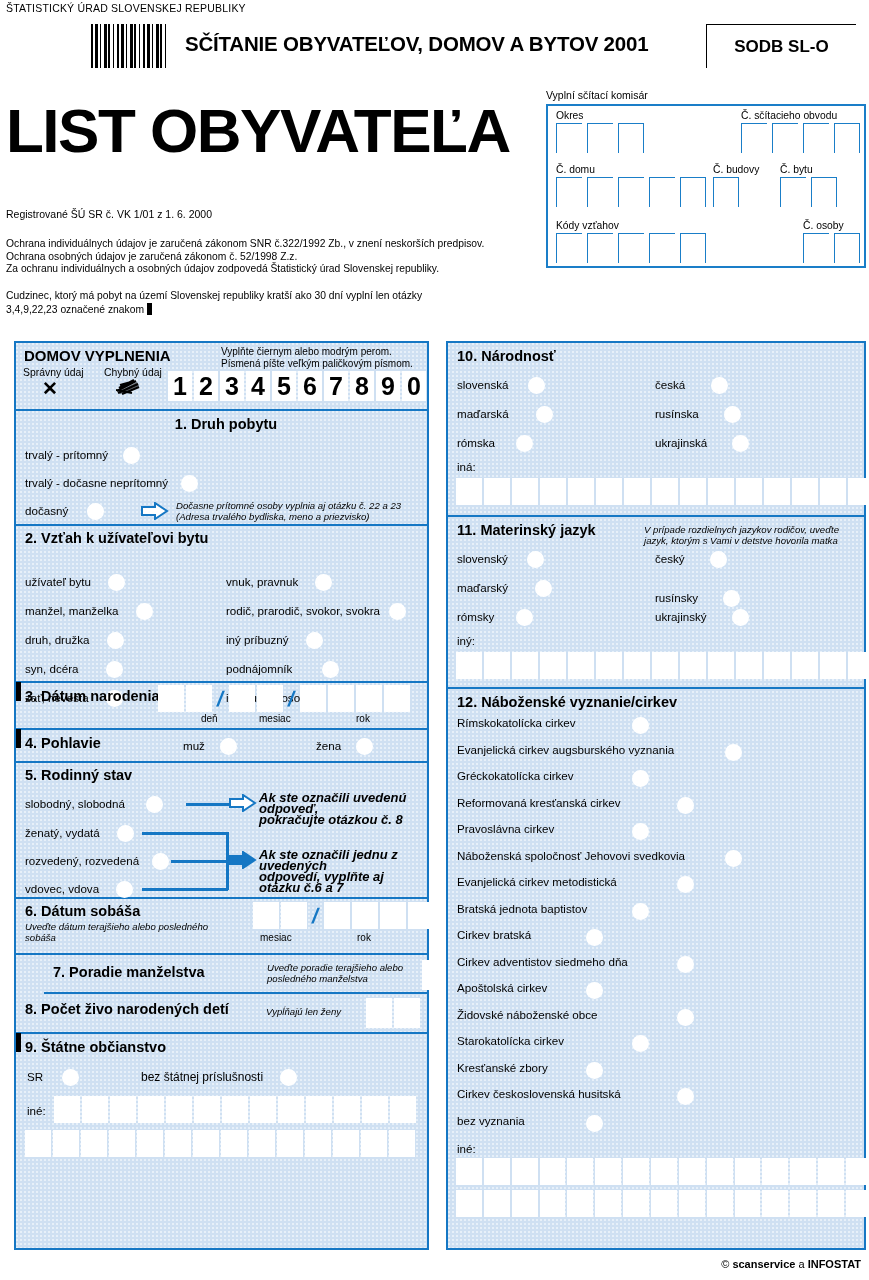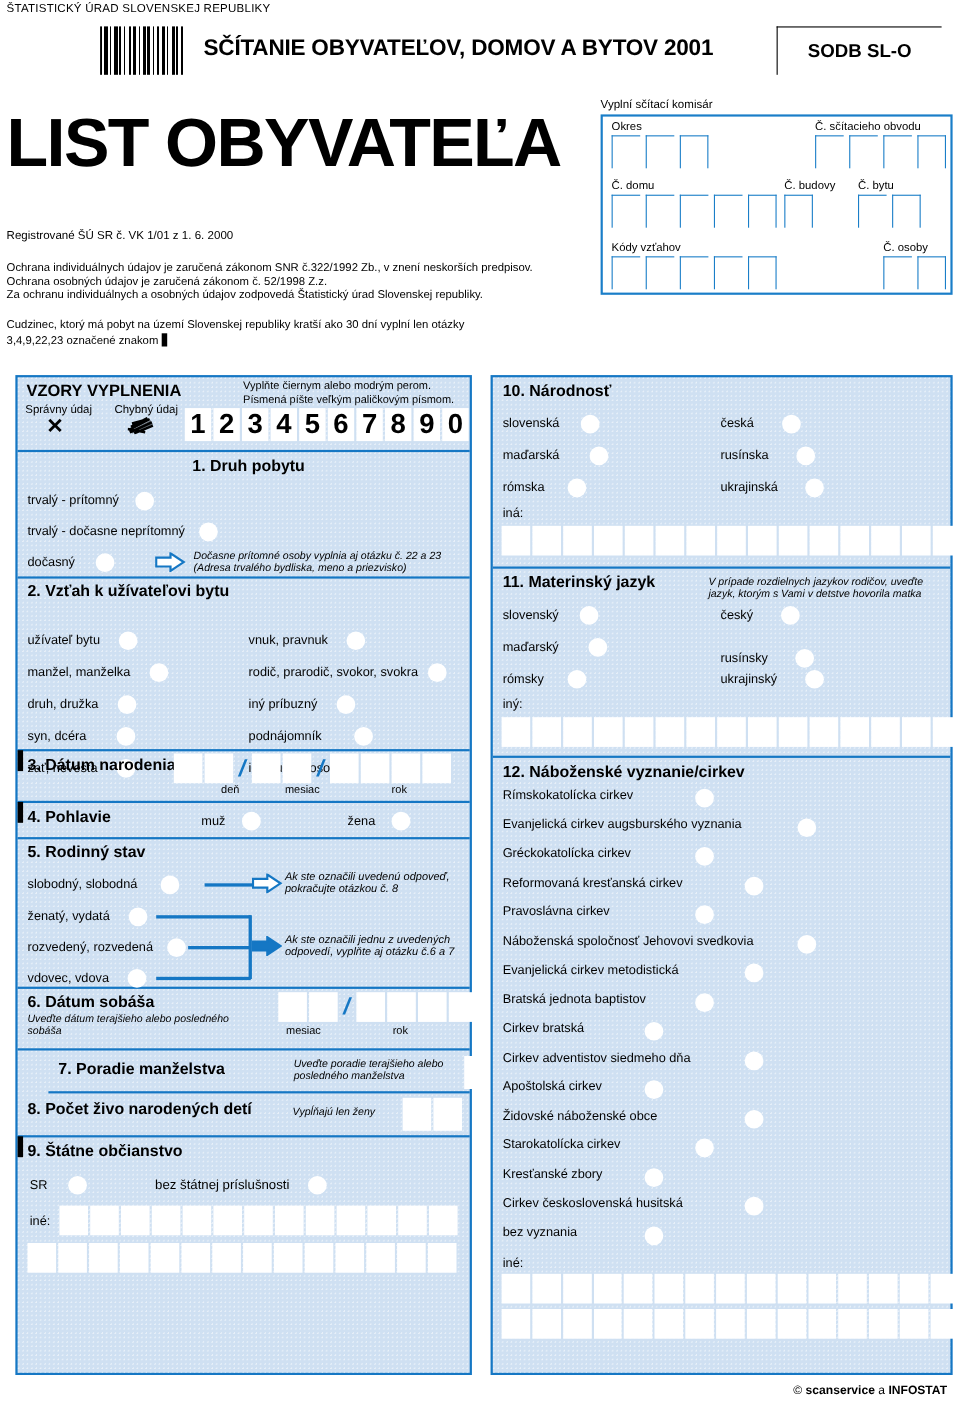"VZORY VYPLNENIA" div.vz-title { text: VZORY -> DOMOV }
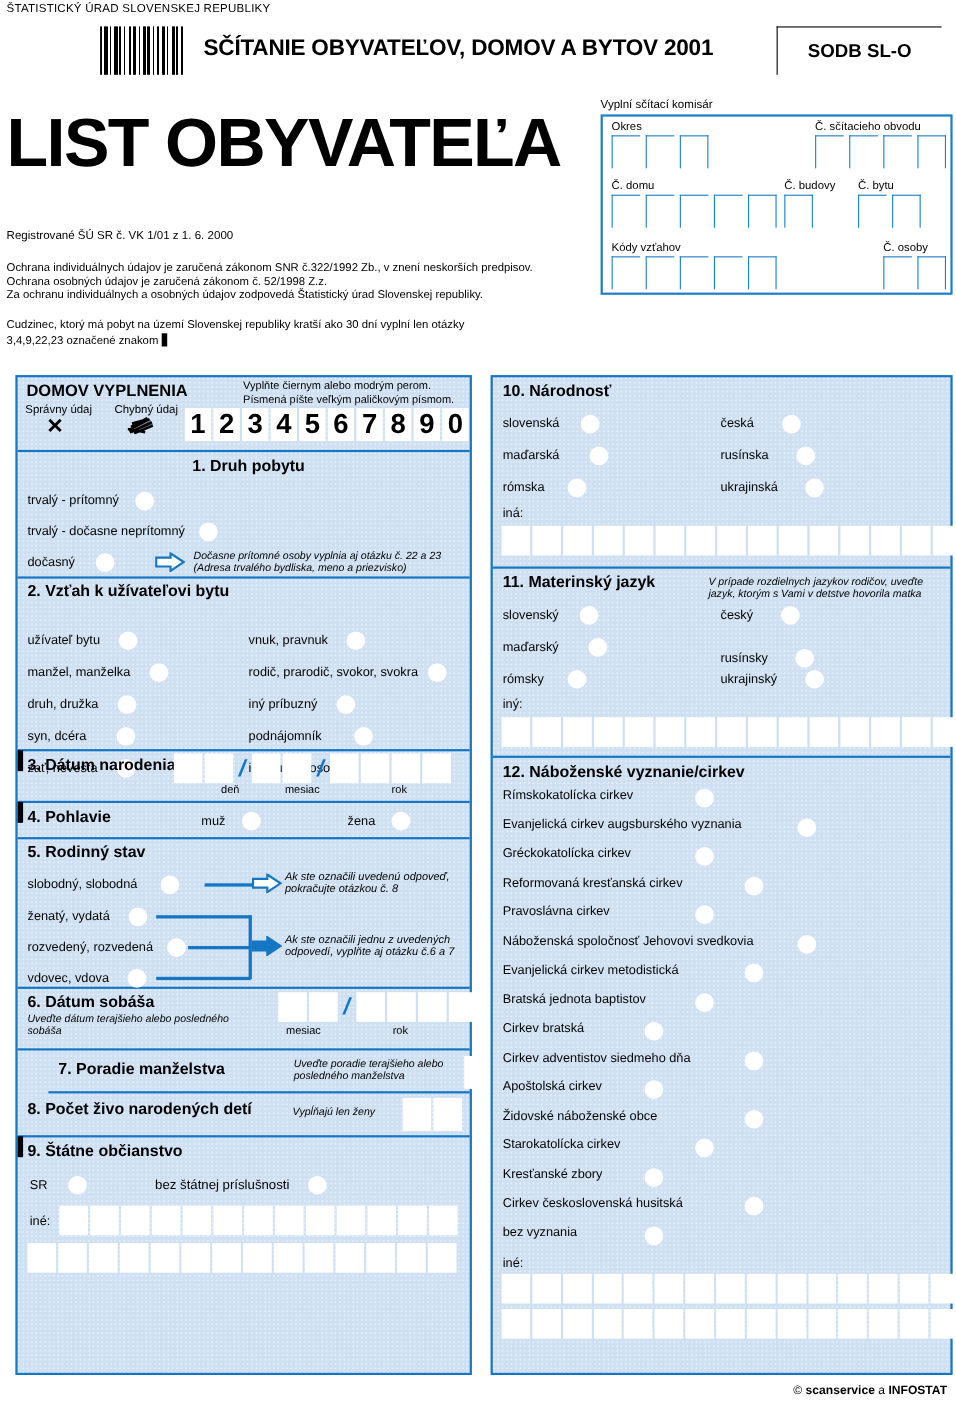"Ak ste označili uvedenú odpoveď," .q5note { font-size: 10px -> 13px; font-weight: none -> bold }
